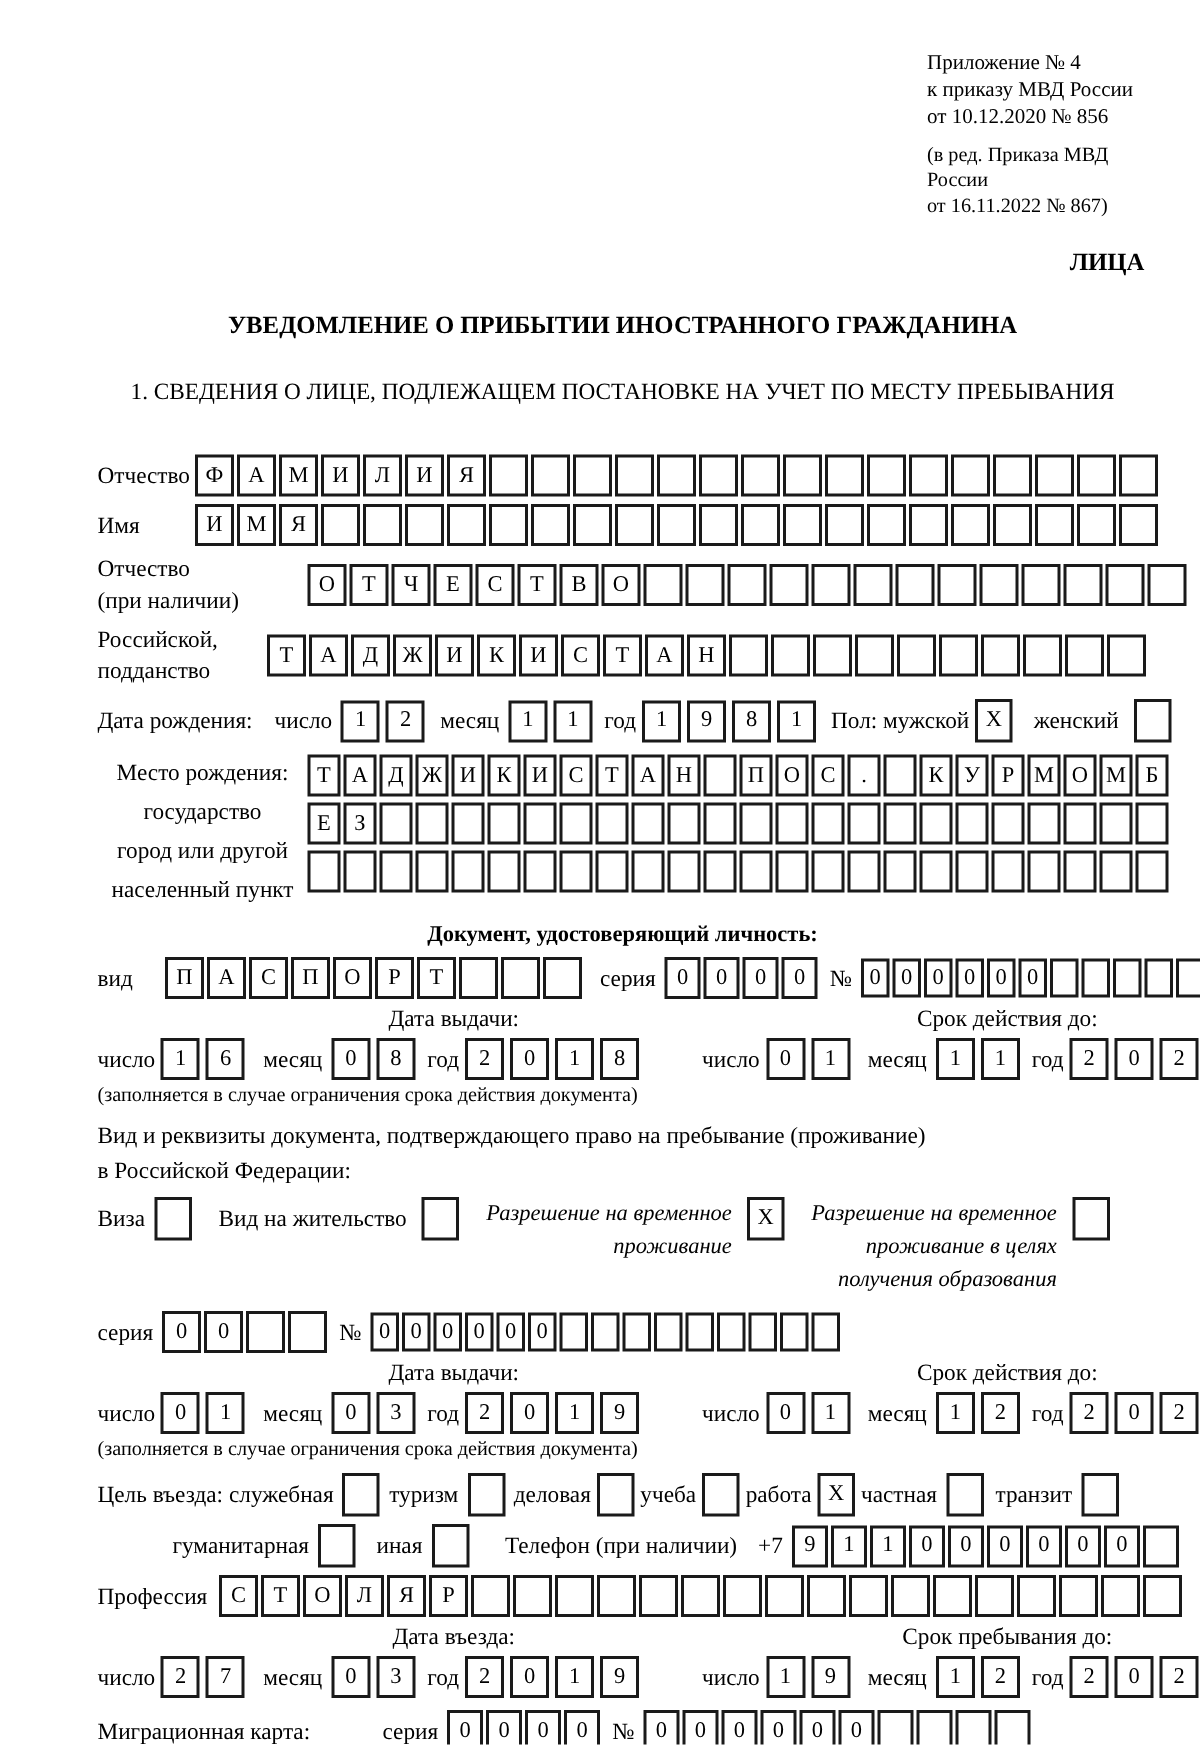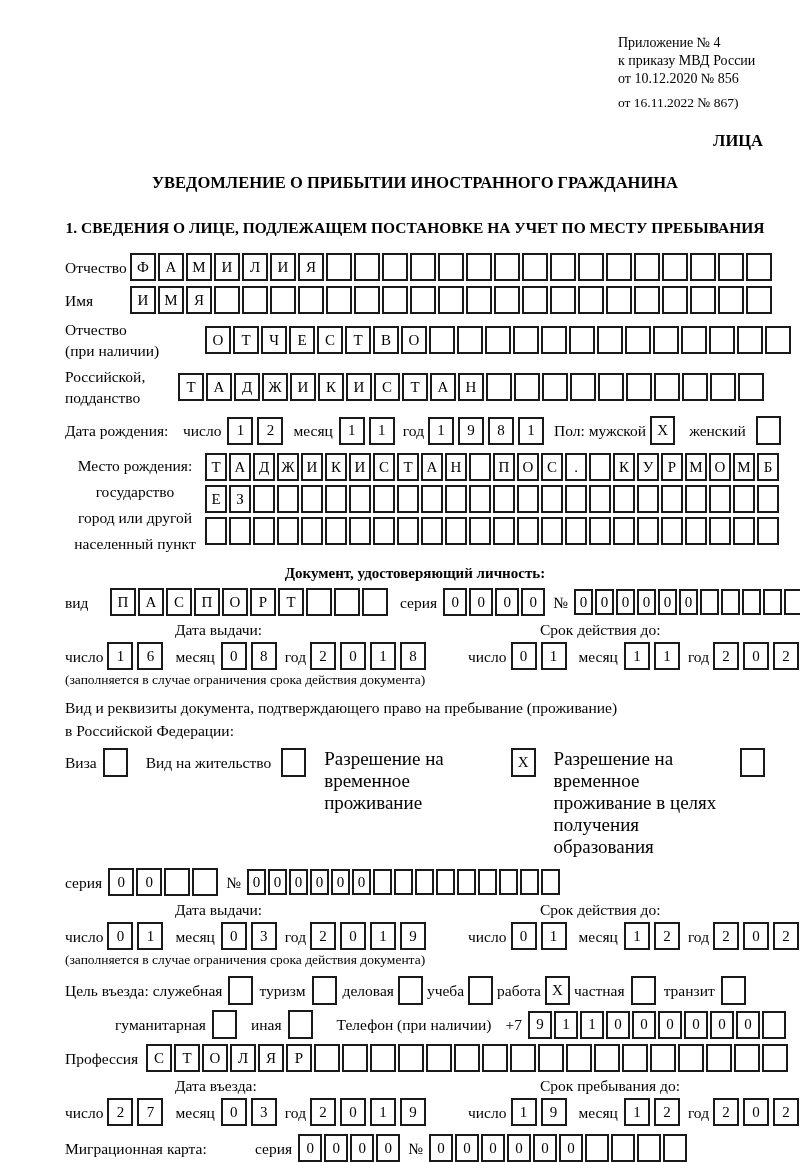"(в ред. Приказа МВД России" div { html: none -> <div>(в ред. Приказа МВД России</div> }
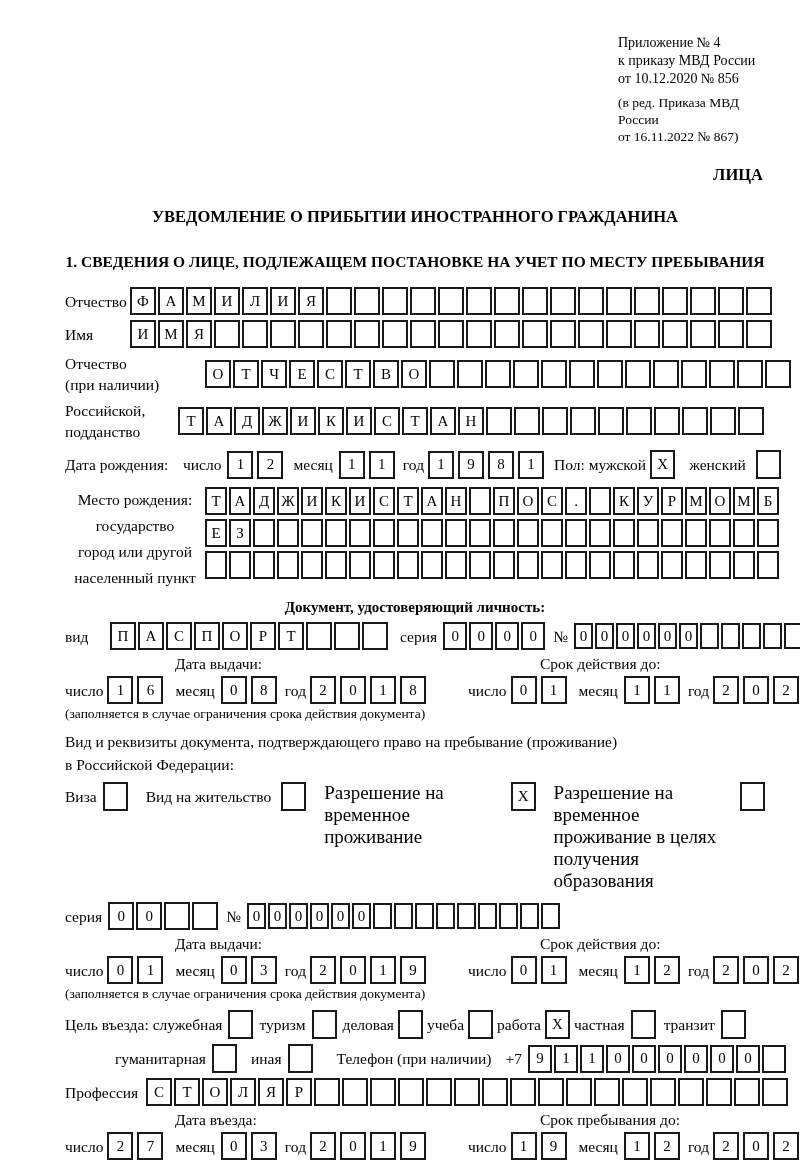"1. СВЕДЕНИЯ О ЛИЦЕ, ПОДЛЕЖАЩЕМ" .sec { font-weight: bold -> normal; margin-bottom: 16px -> 32px }
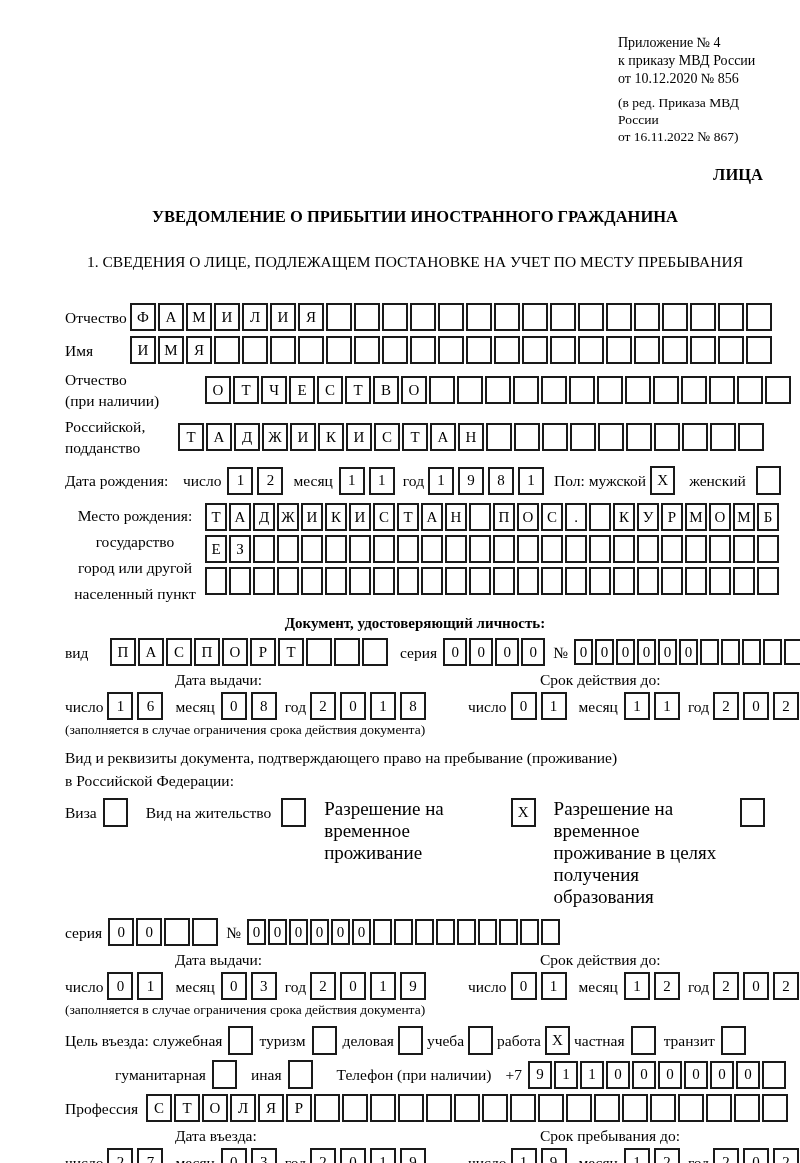"Дата выдачи:" .dhead { text-align: none -> center }
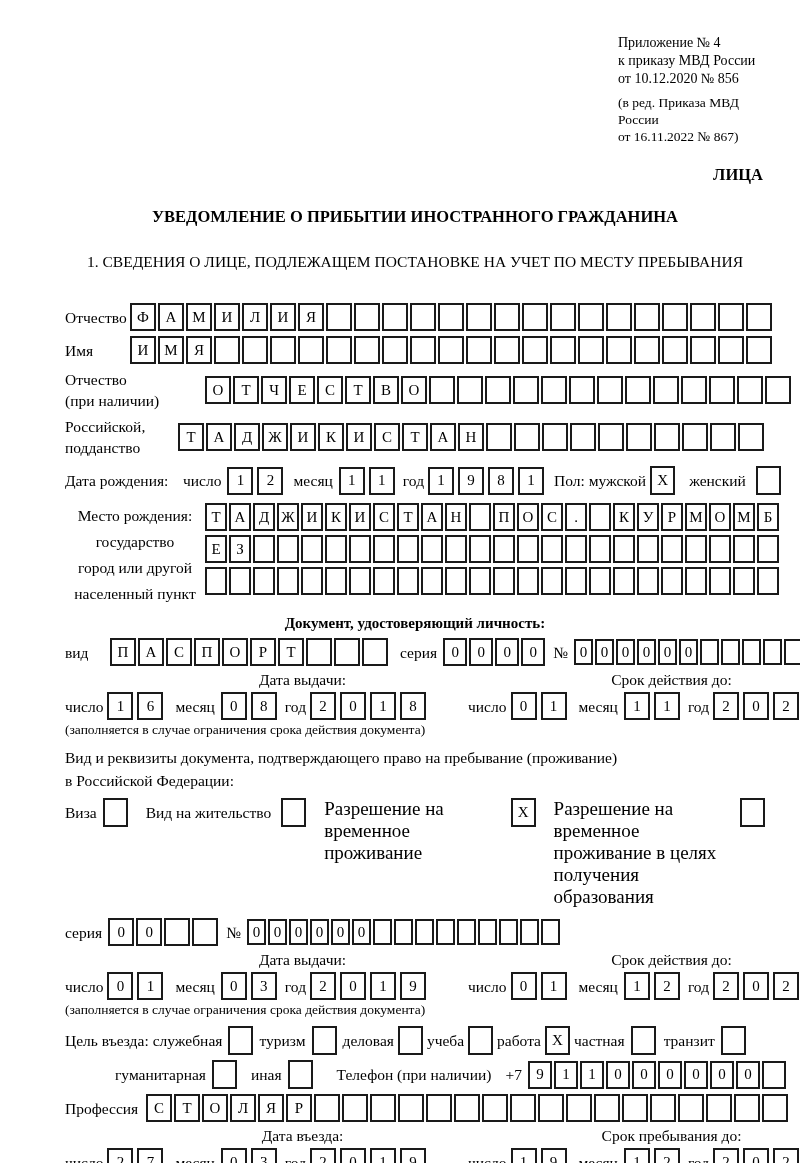"Разрешение на временное" .optcenter { font-size: 19px -> 15px; font-style: none -> italic; text-align: left -> right }
